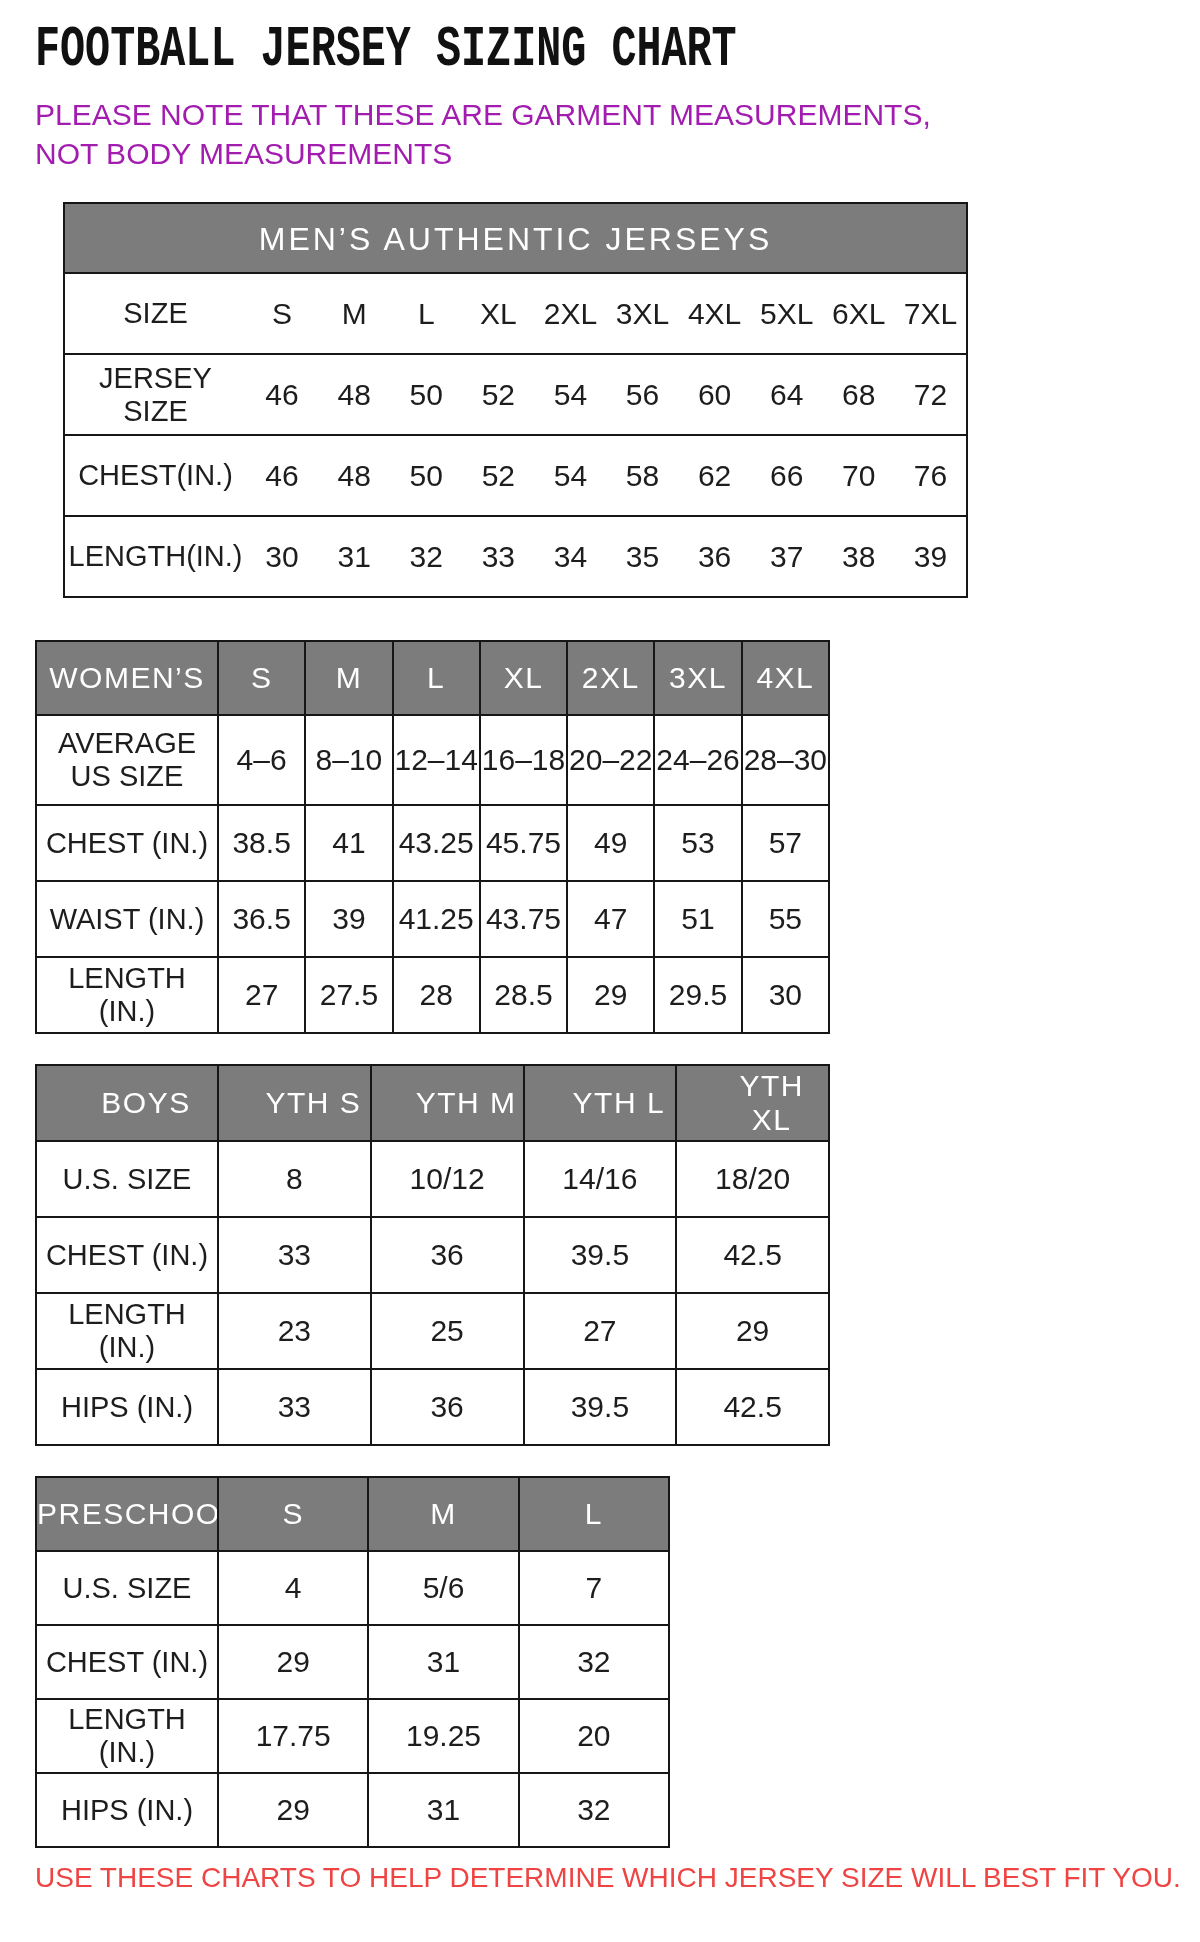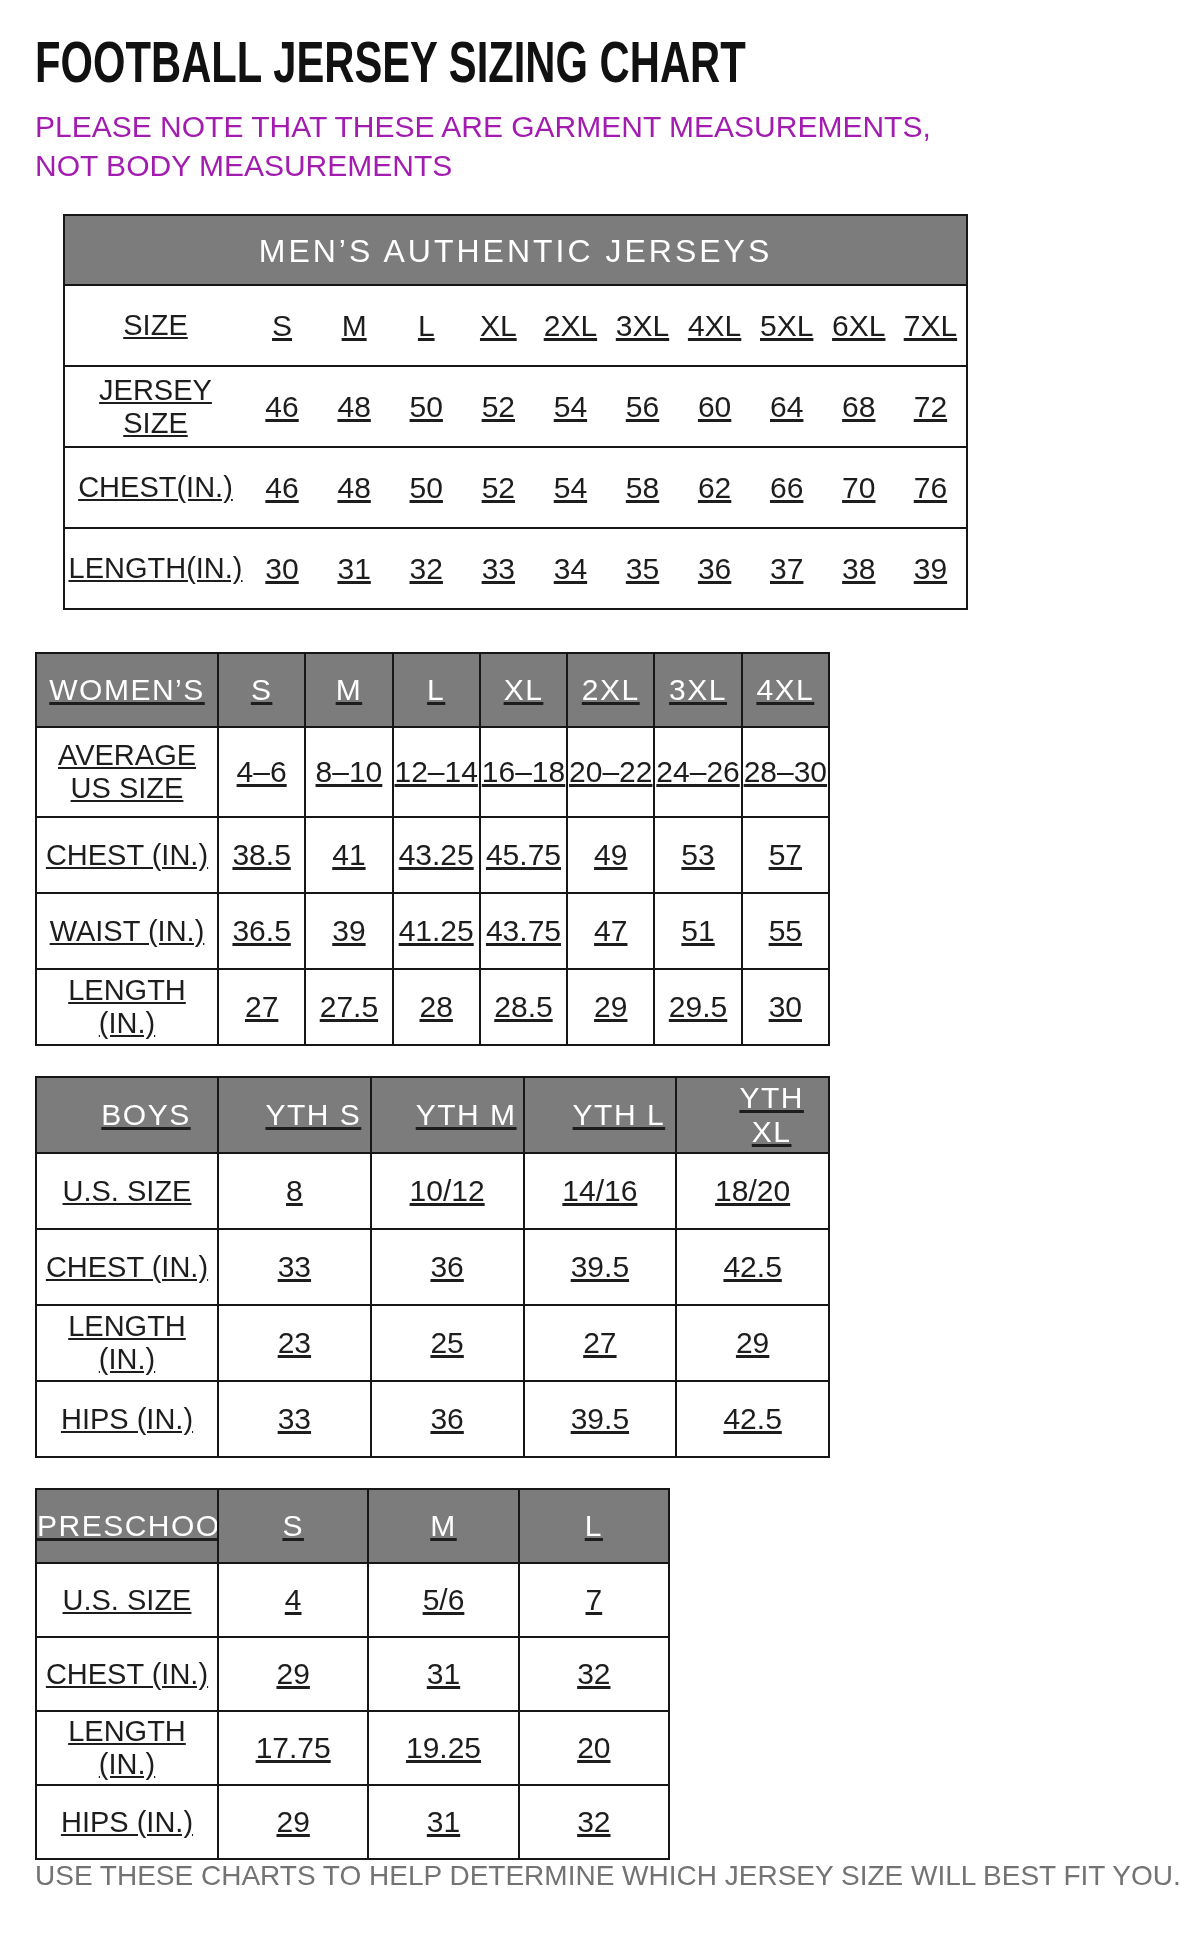"FOOTBALL JERSEY SIZING CHART" h1.title { font-family: none -> Liberation Mono, monospace; margin: 16px 0 14px 0 -> 4px 0 14px 0 }
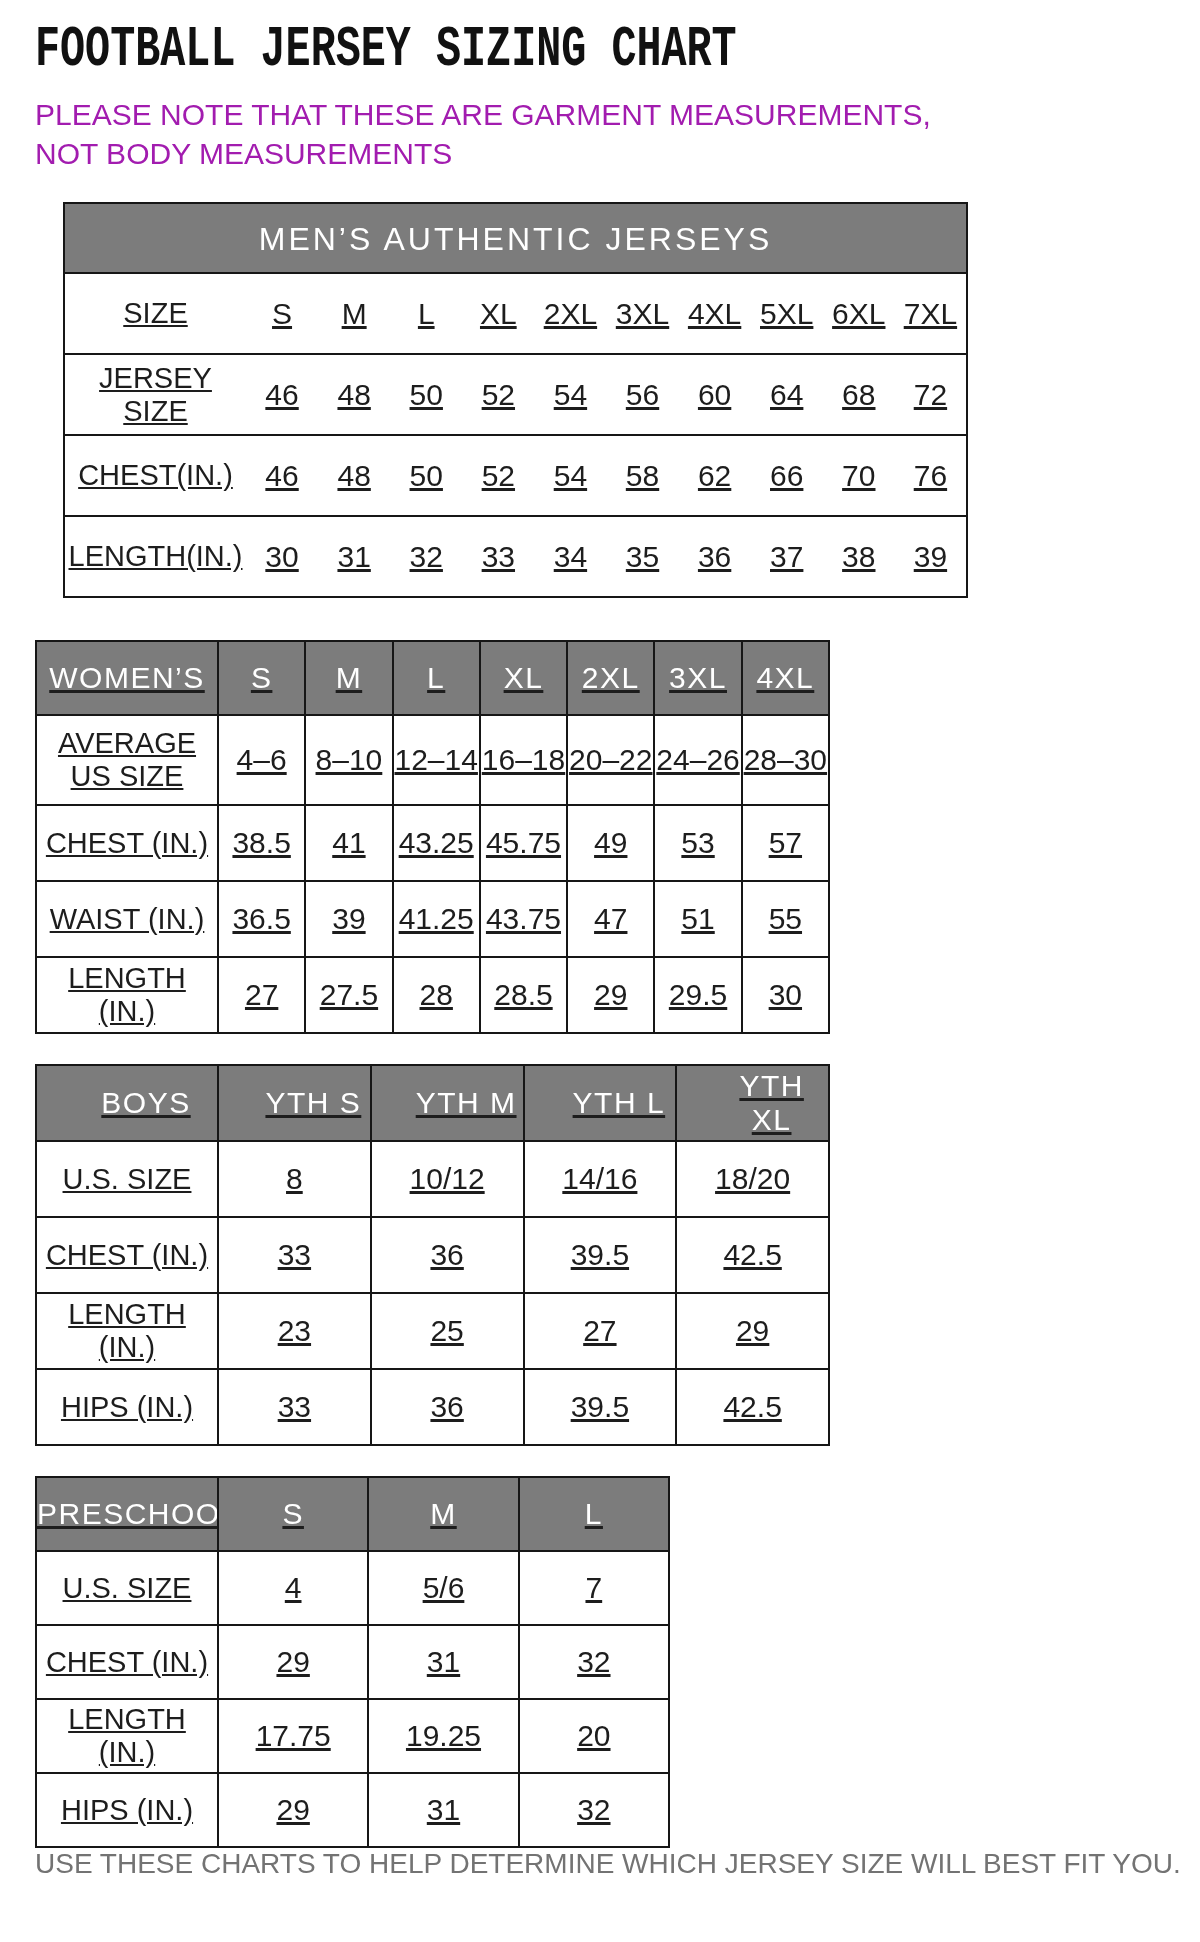"SIZE" table { text-decoration: underline -> none }
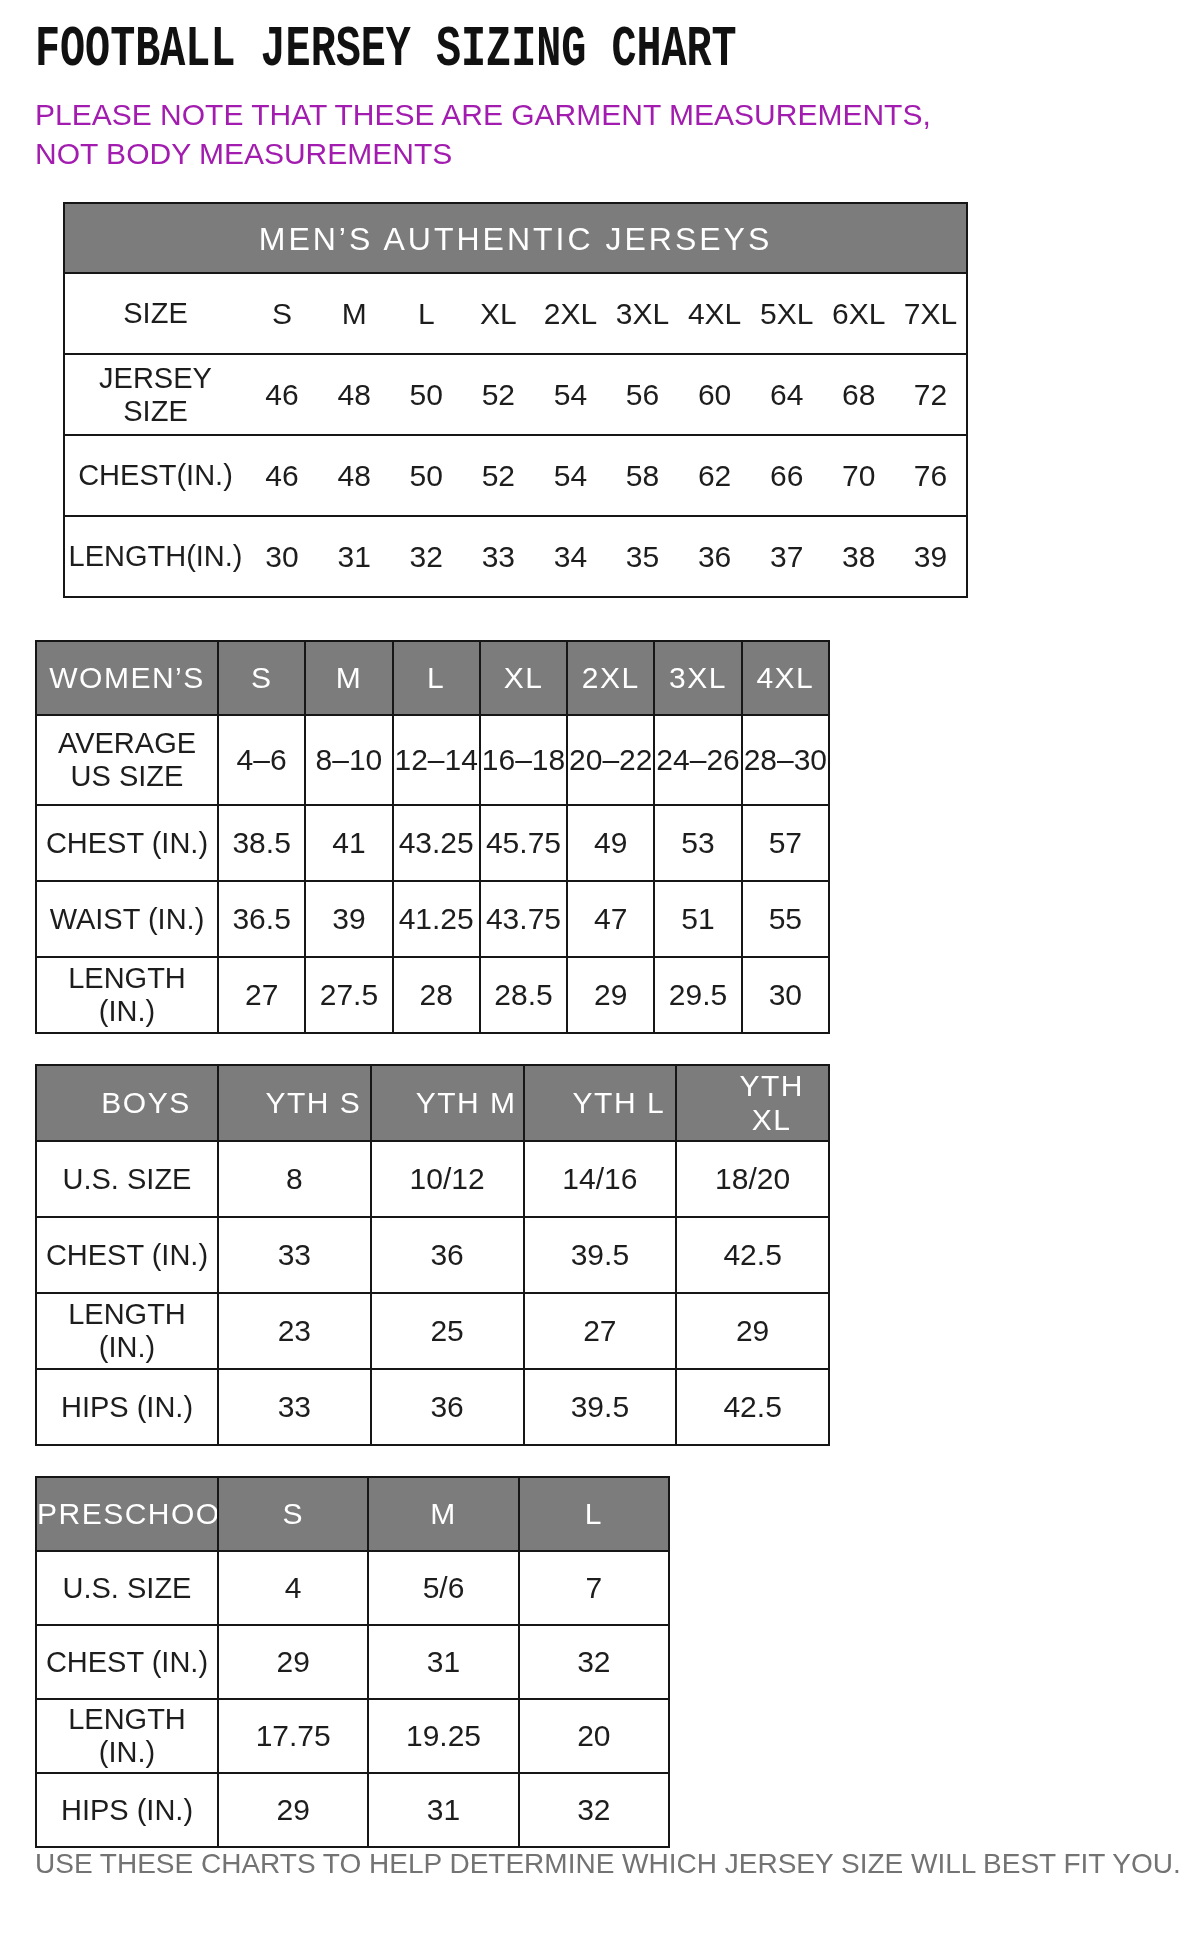"USE THESE CHARTS TO HELP" .footer-note { color: #737373 -> #ef4444; margin-top: none -> 14px }
